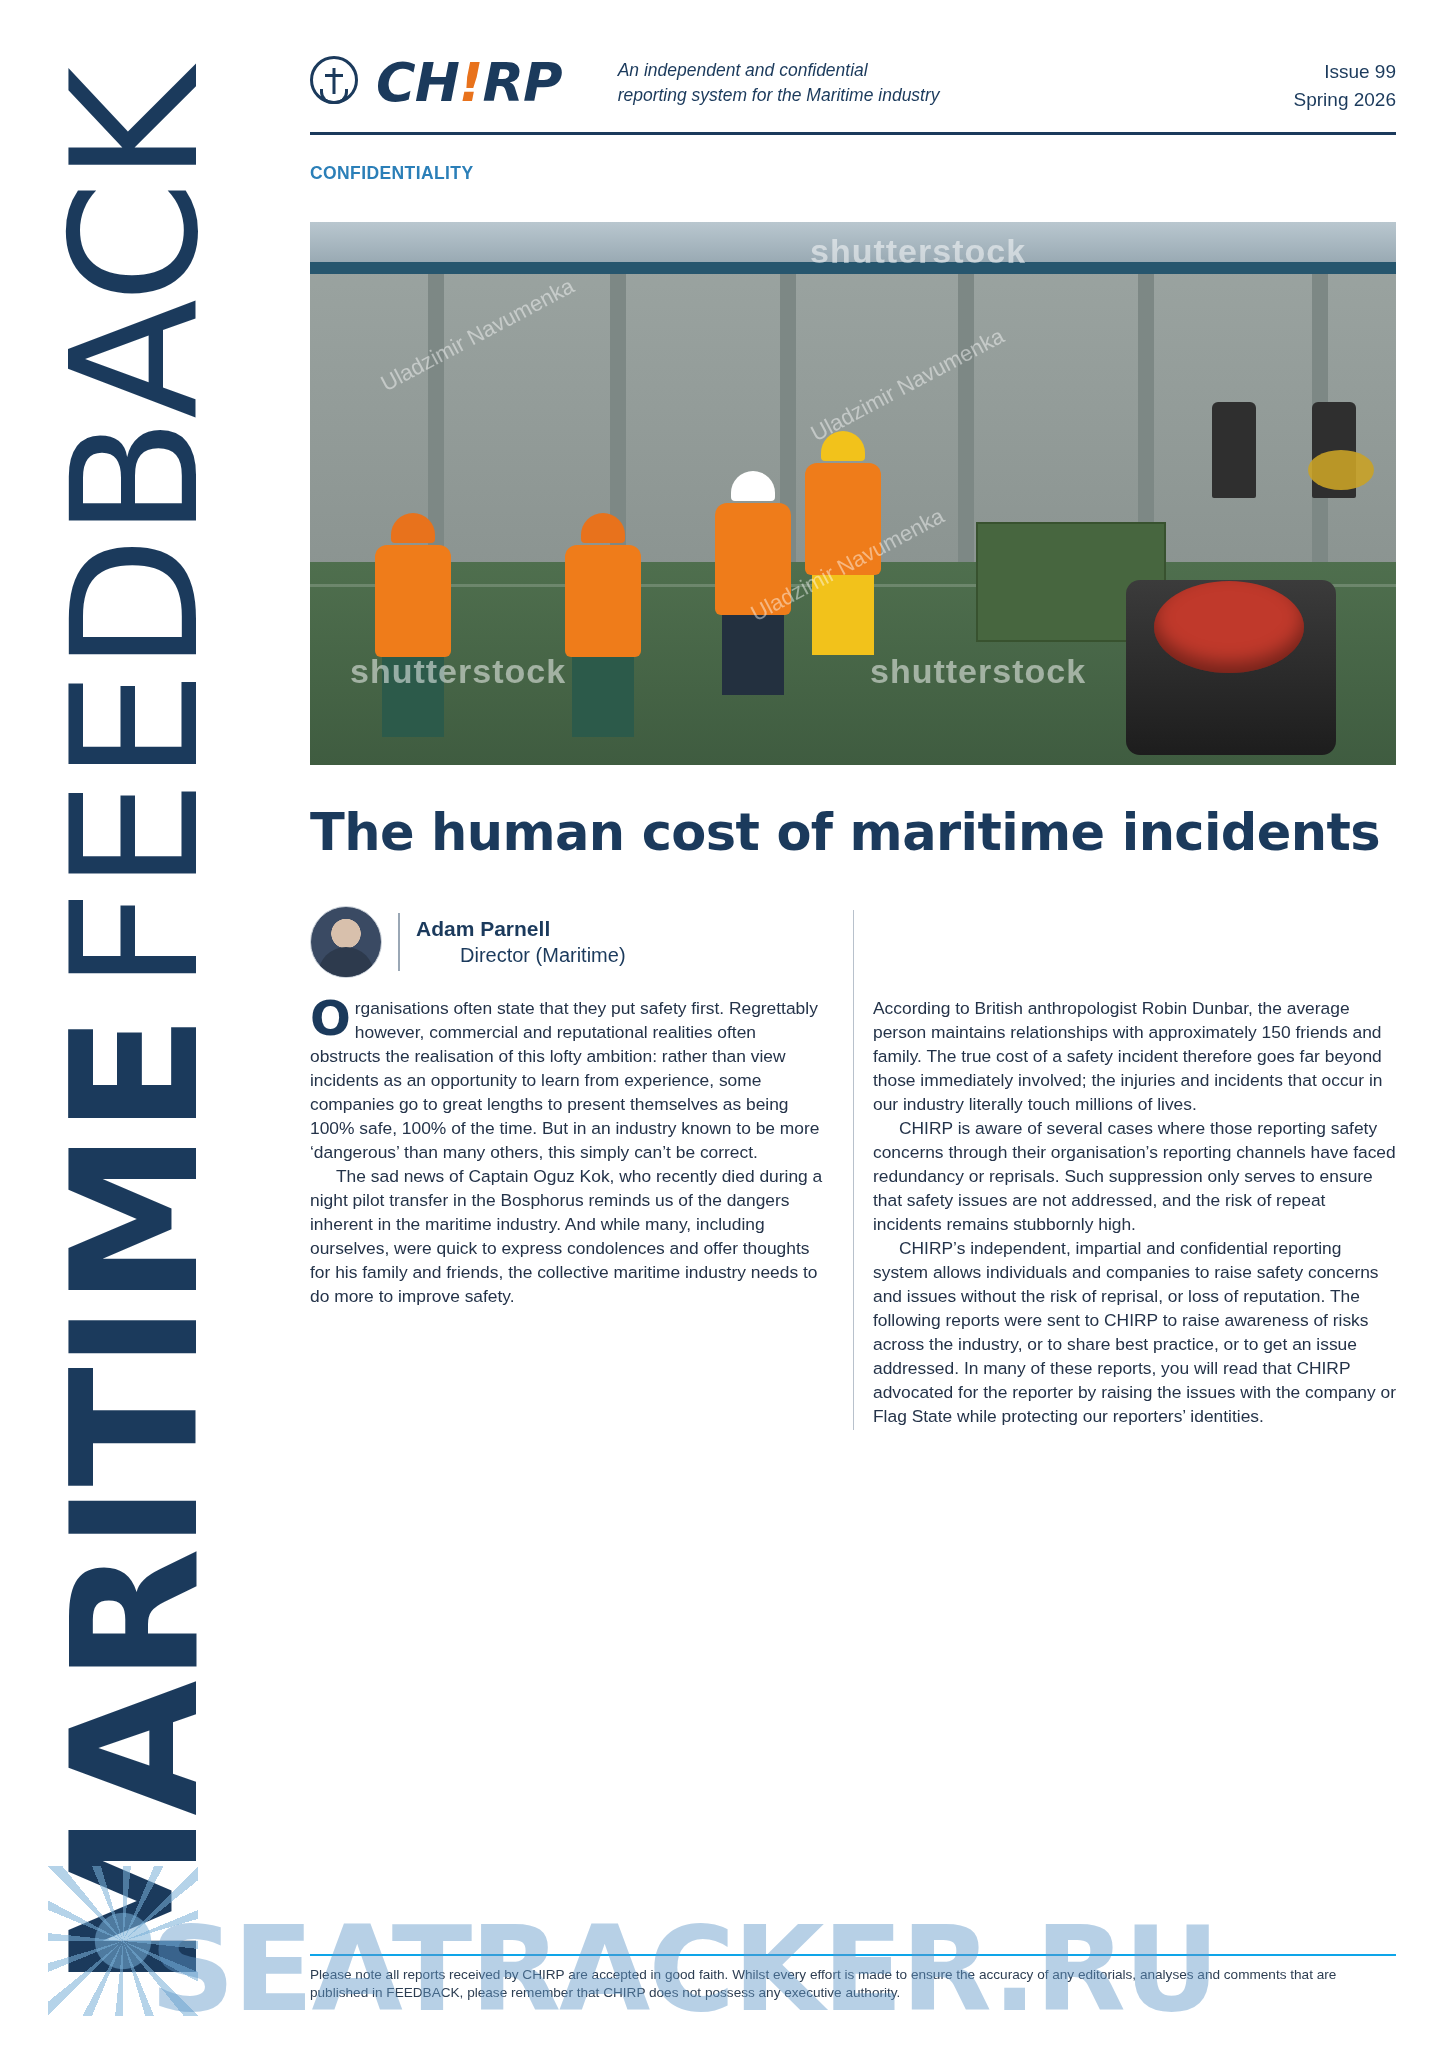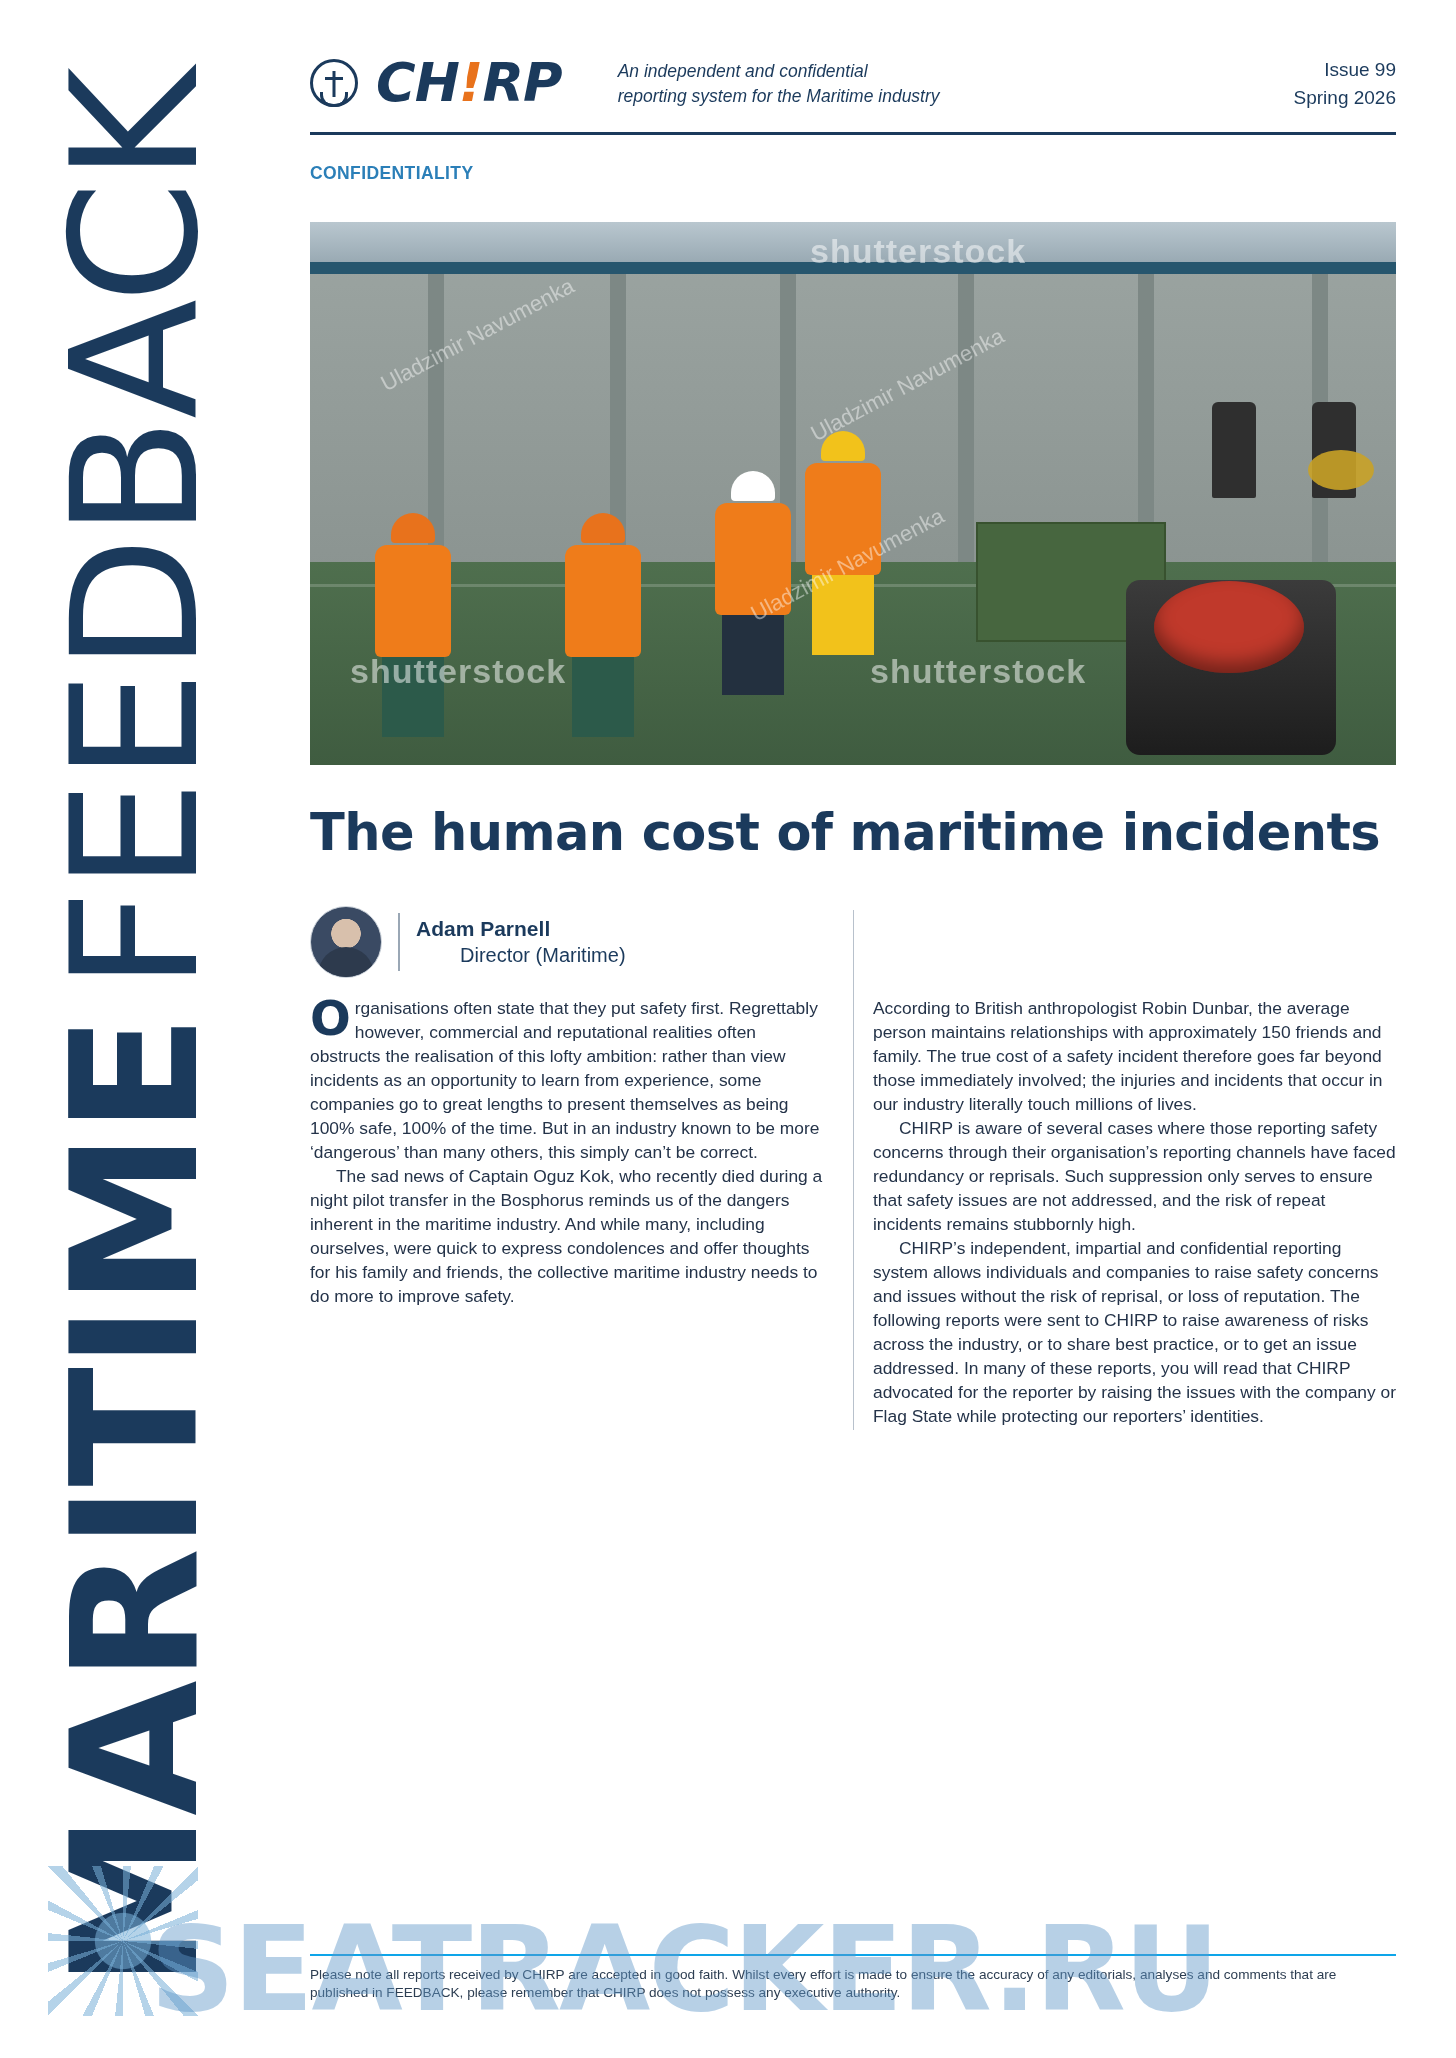"CH!RP" .header { align-items: center -> none }
